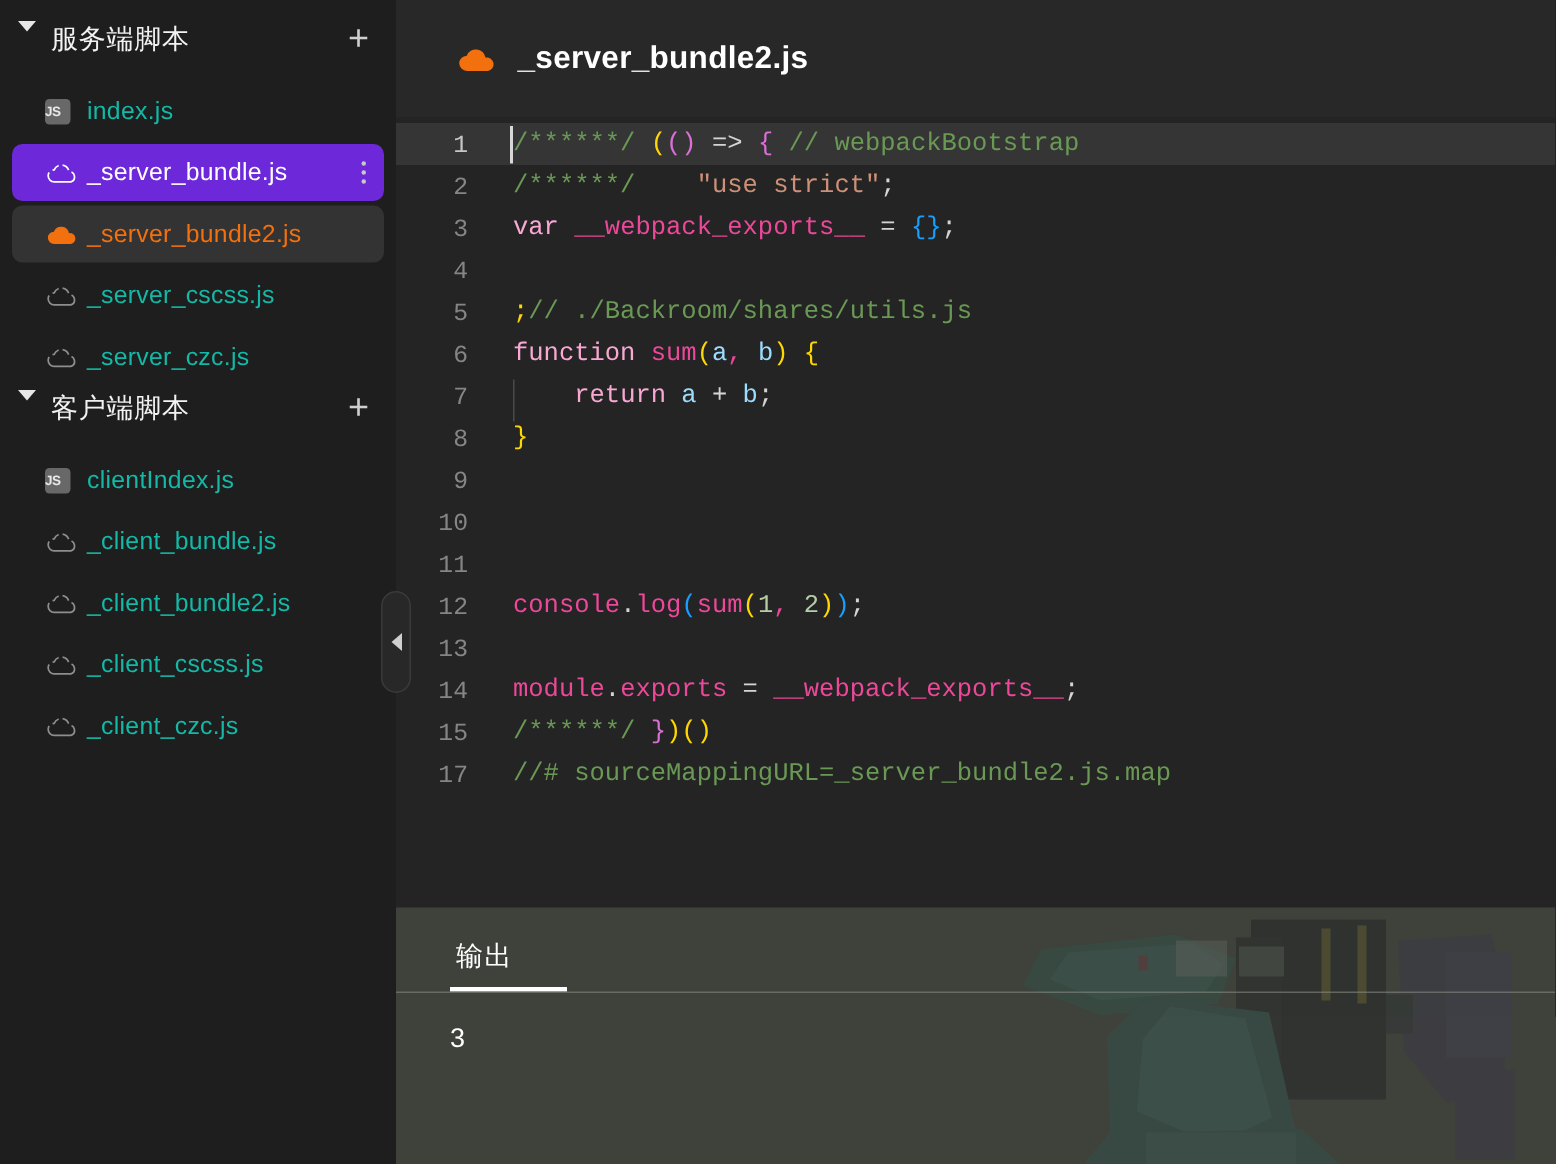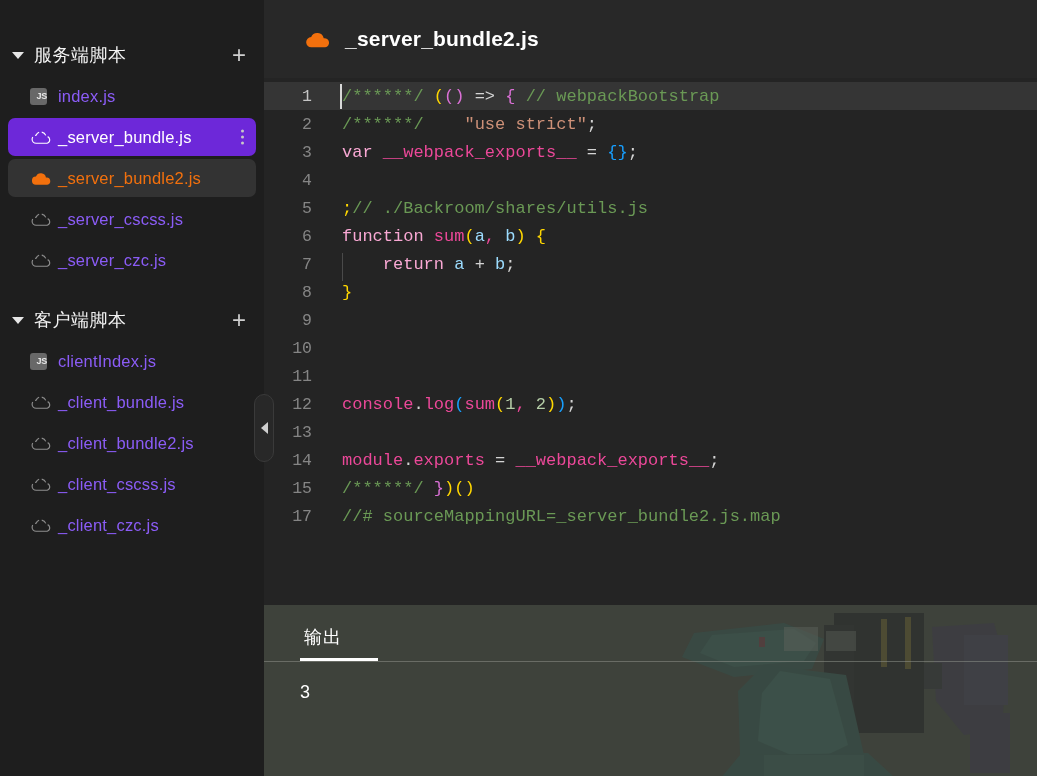"服务端脚本" .section-header { align-items: center -> flex-start; margin-top: 22px -> none }
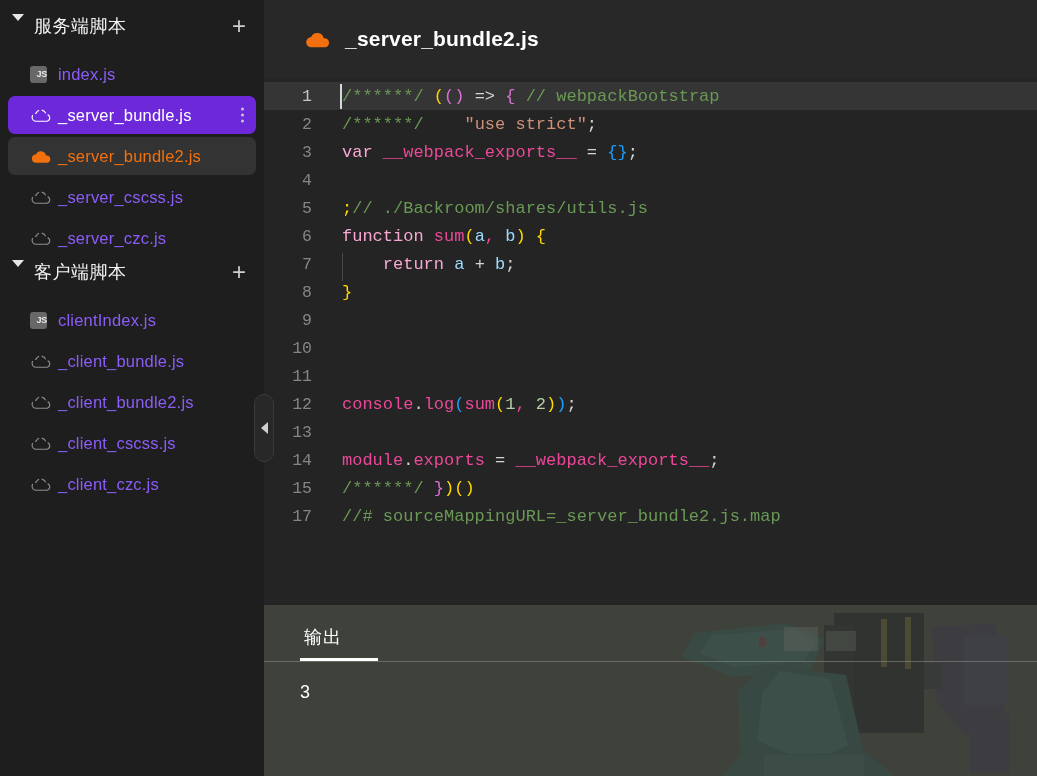"JS" .js-badge { text-align: right -> left }
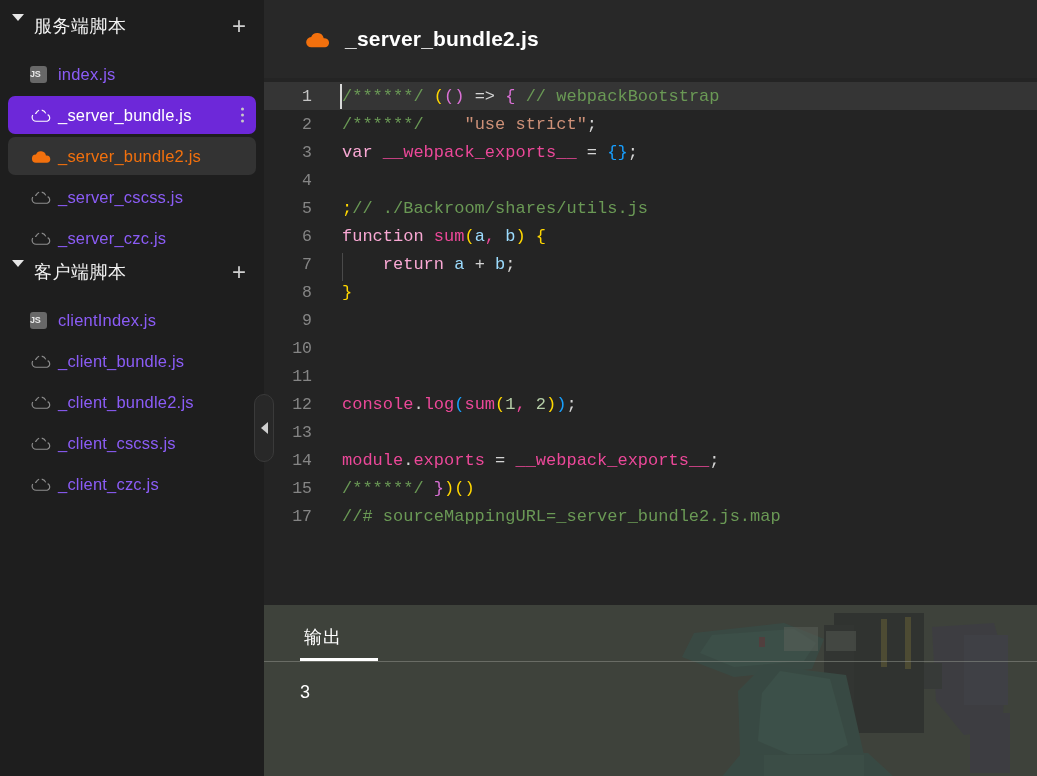"index.js" .file-label { color: #8b5cf6 -> #14b8a6 }
